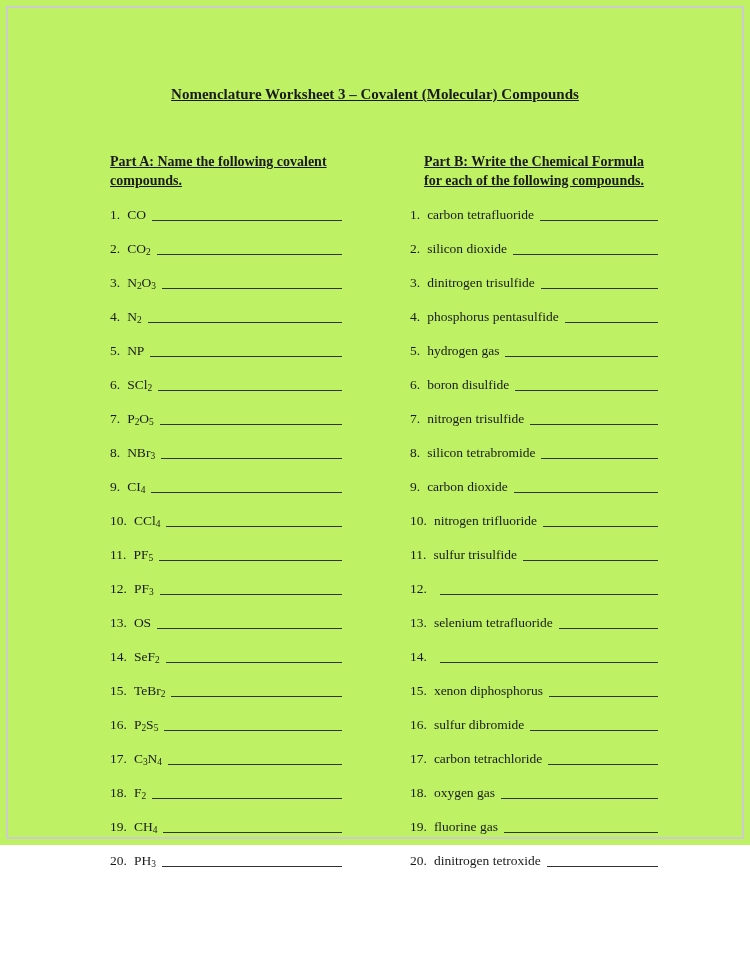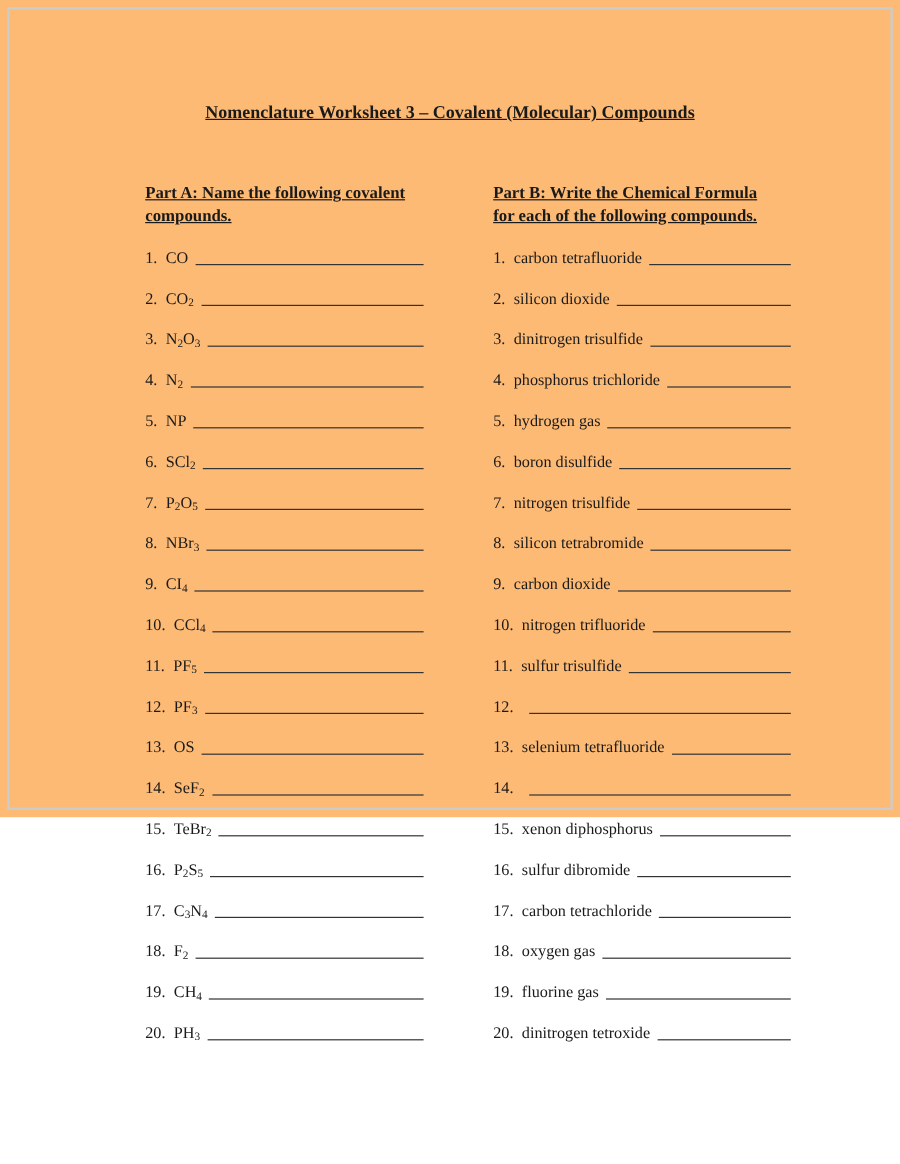"Nomenclature Worksheet 3 – Covalent" .page { background: #fdba74 -> #bef264; height: 681px -> 845px }
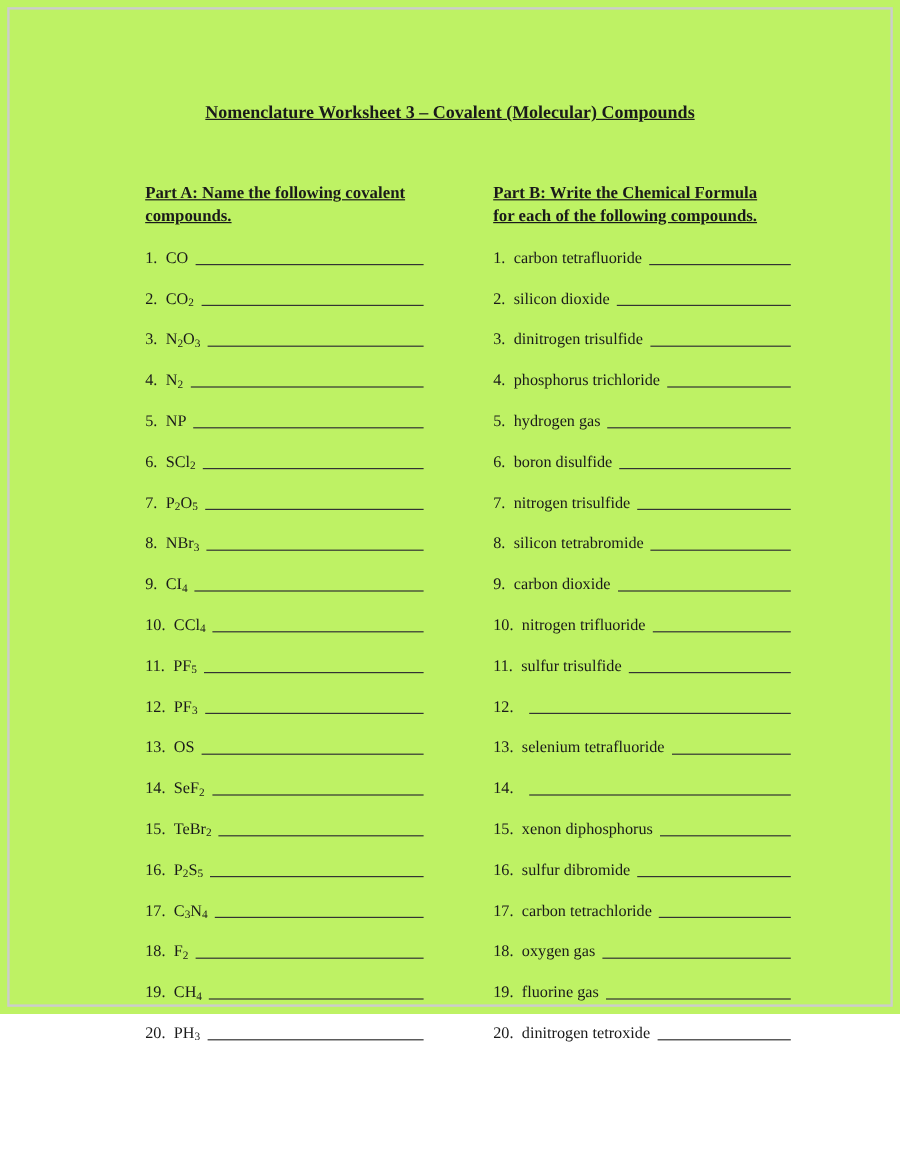"Part A: Name the following" .col { margin-left: 11px -> none }
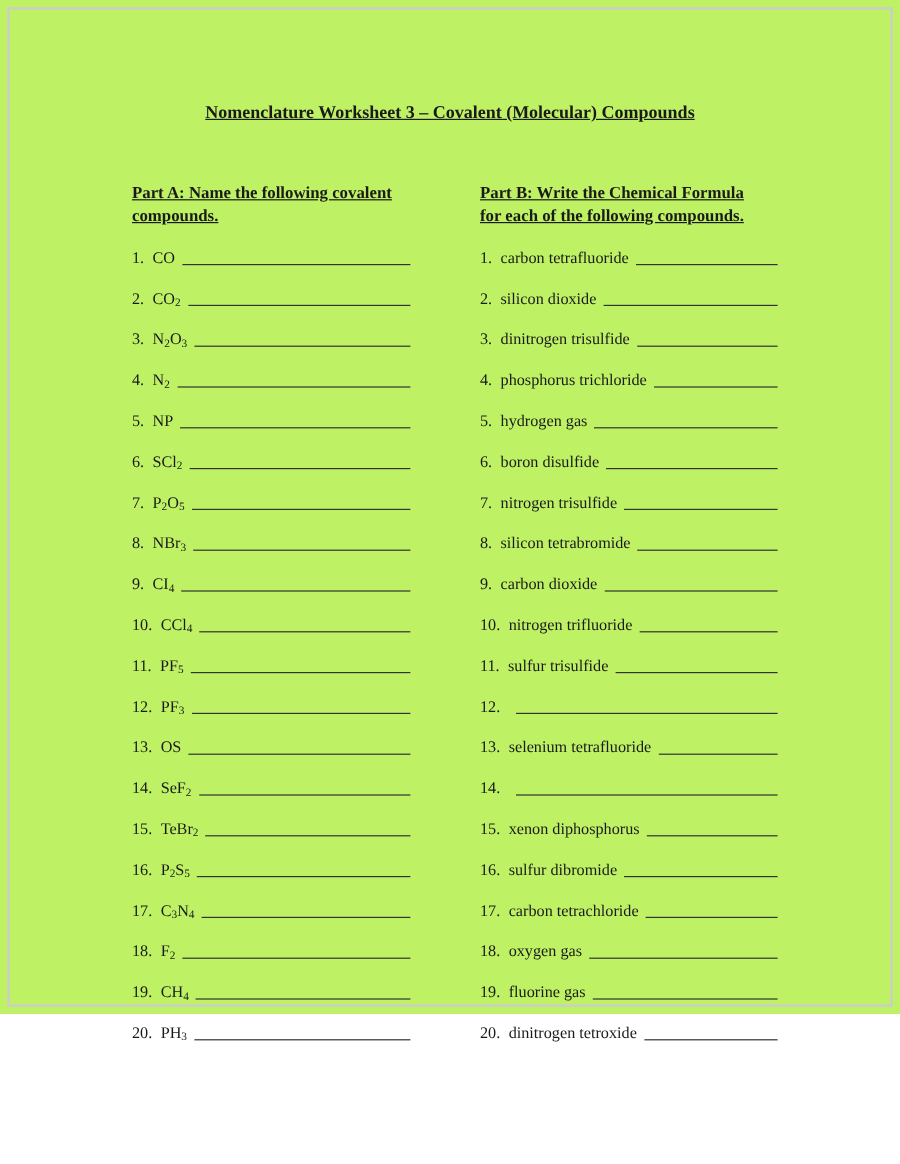"Part B: Write the Chemical" .col-b { left: 400px -> 410px; text-align: none -> center }
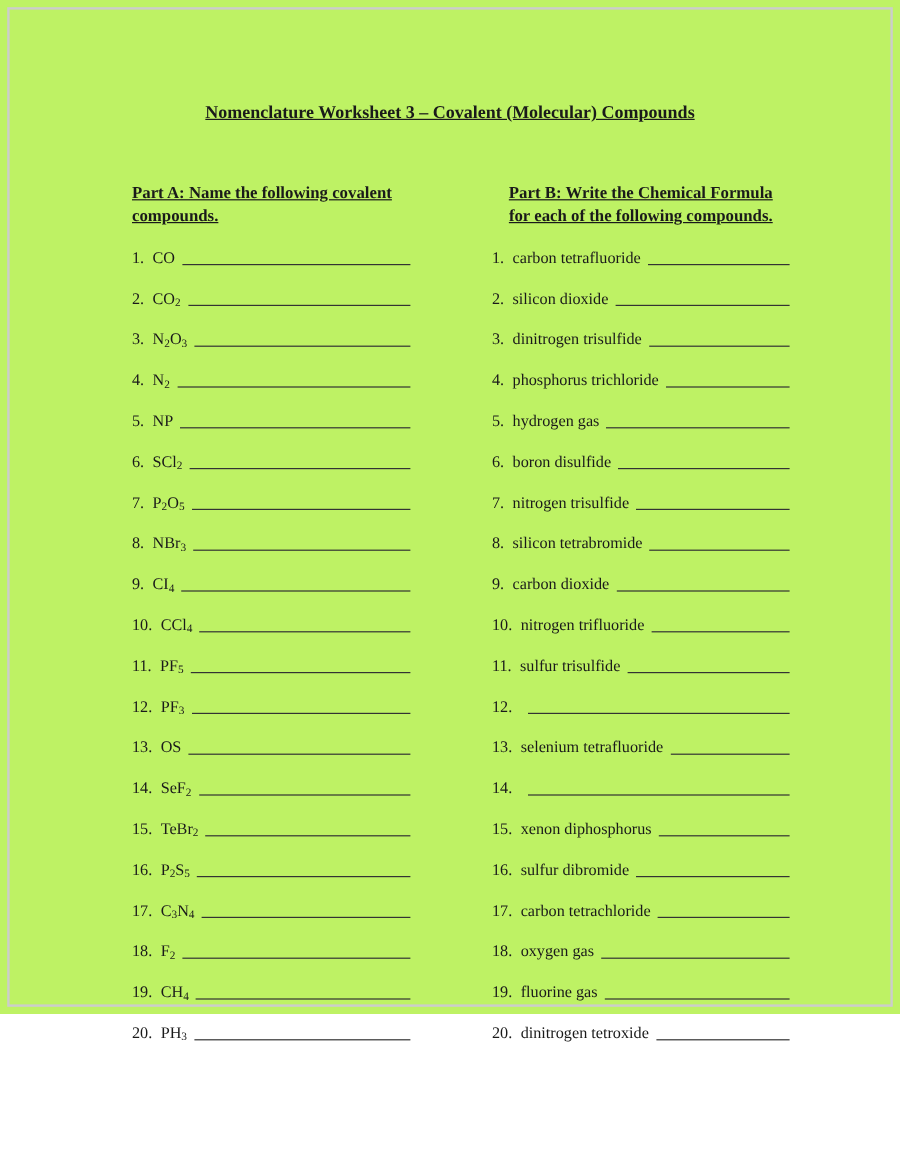"phosphorus trichloride" span.name { text: trichloride -> pentasulfide }
